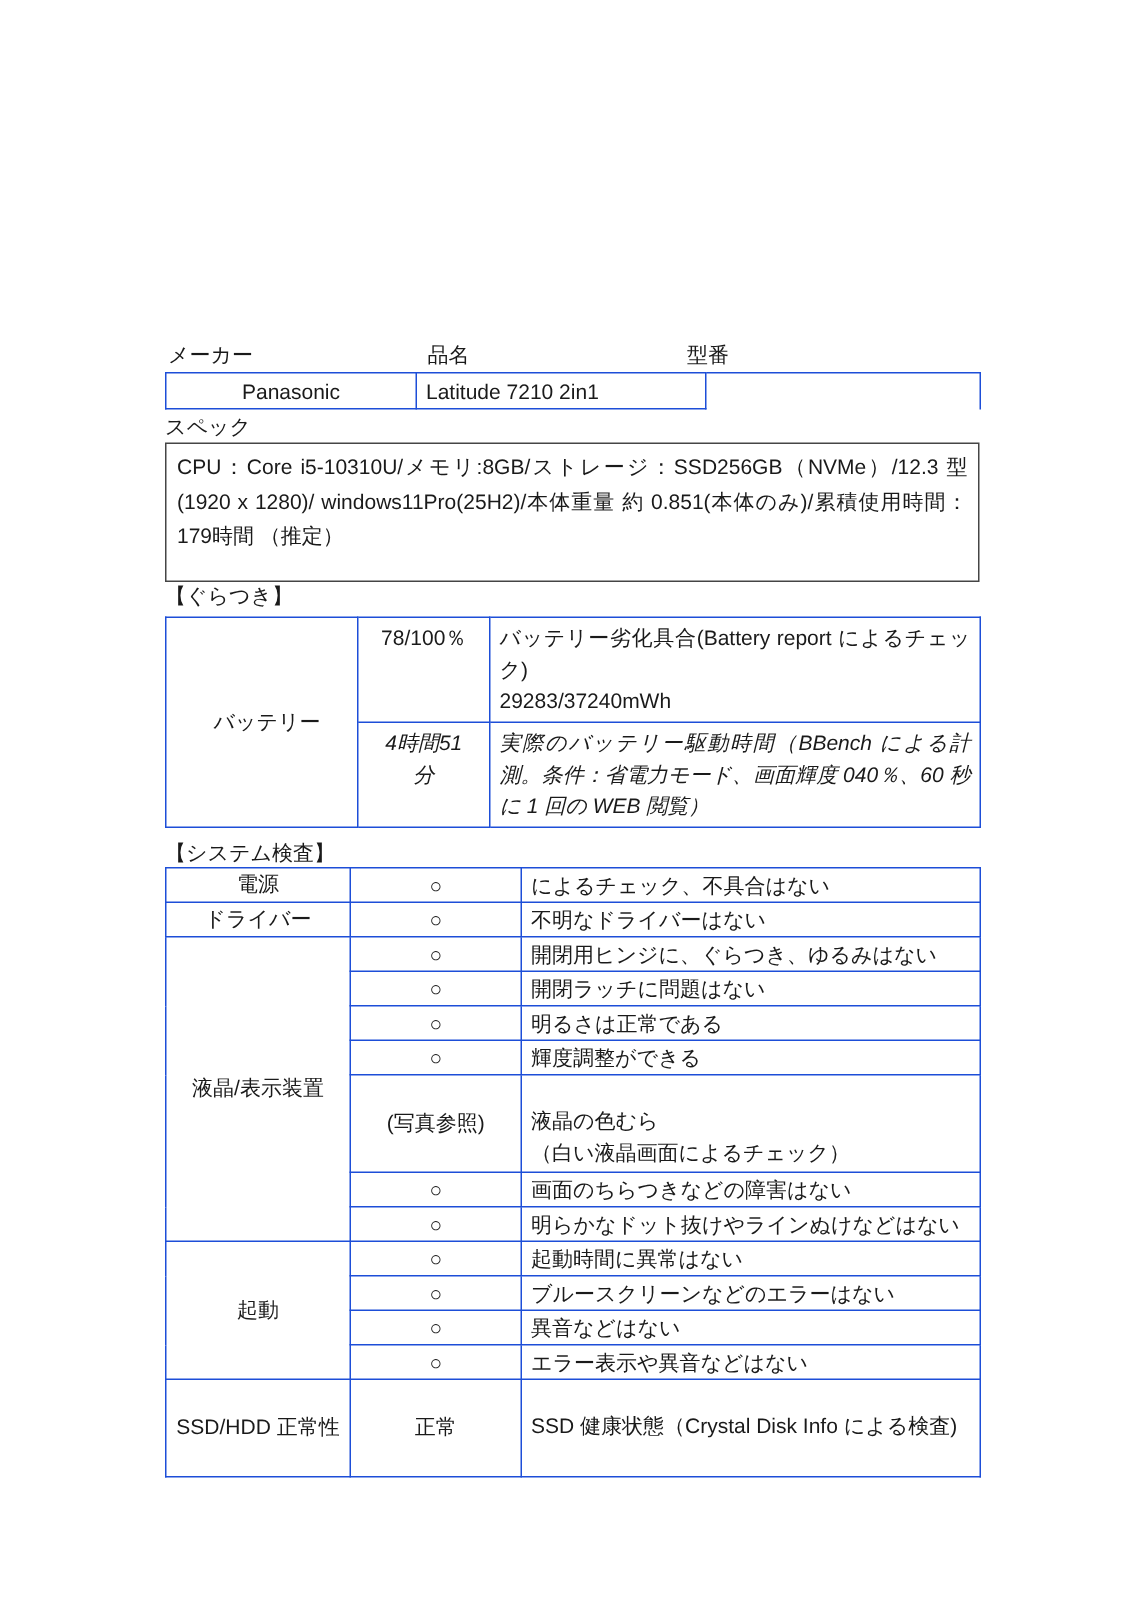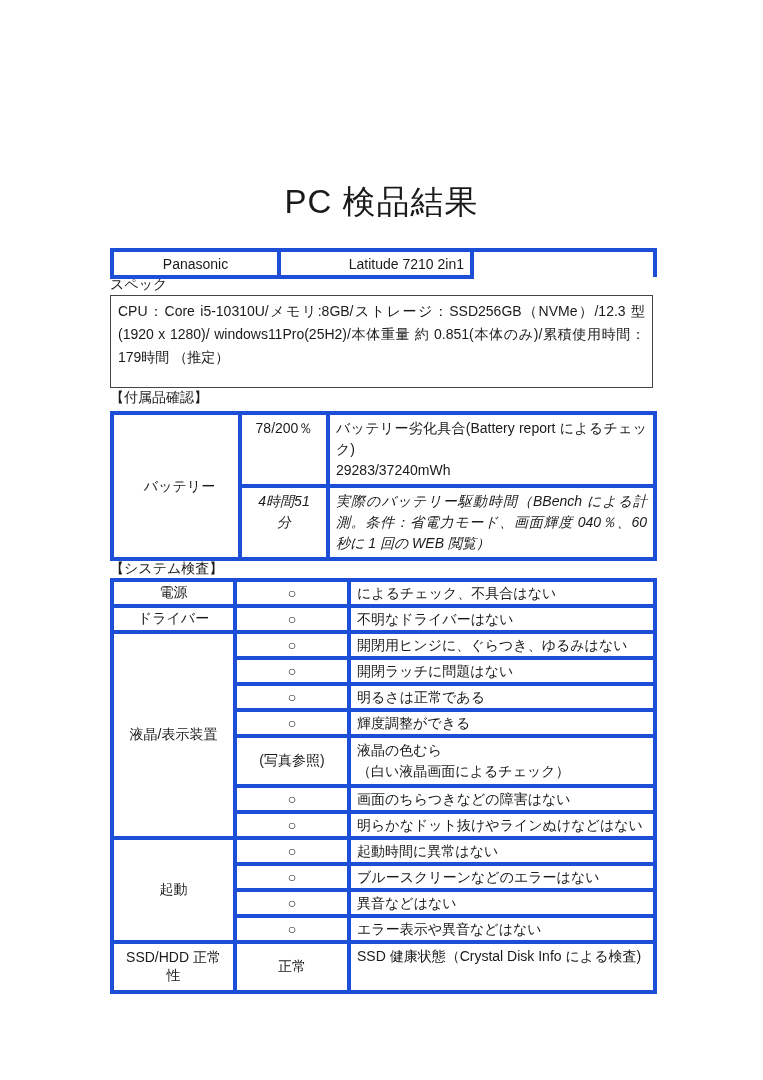"PC 検品結果" h1.doc-title { html: <h1>PC 検品結果</h1> -> none }
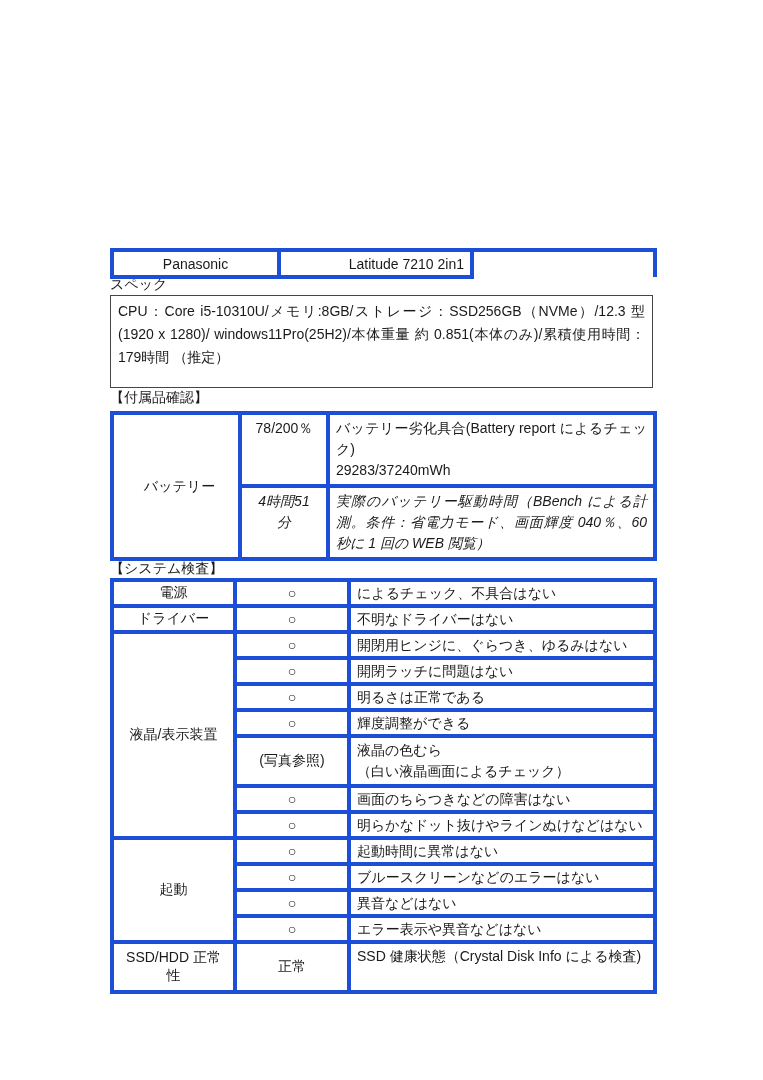"メーカー" div.col-labels { html: none -> <div> <span>メーカー</span> <span>品名</span> <span>型番</span> </div> }
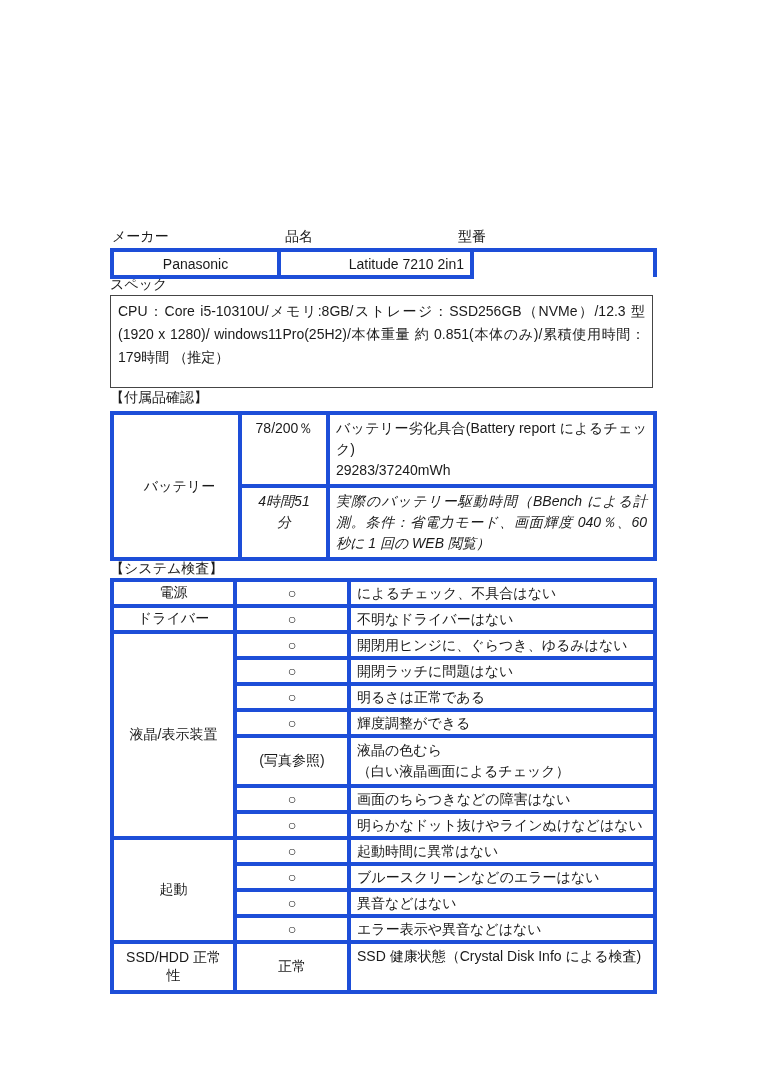"Panasonic" td { border: 4px solid #1d4ed8 -> 1px solid #1d4ed8 }
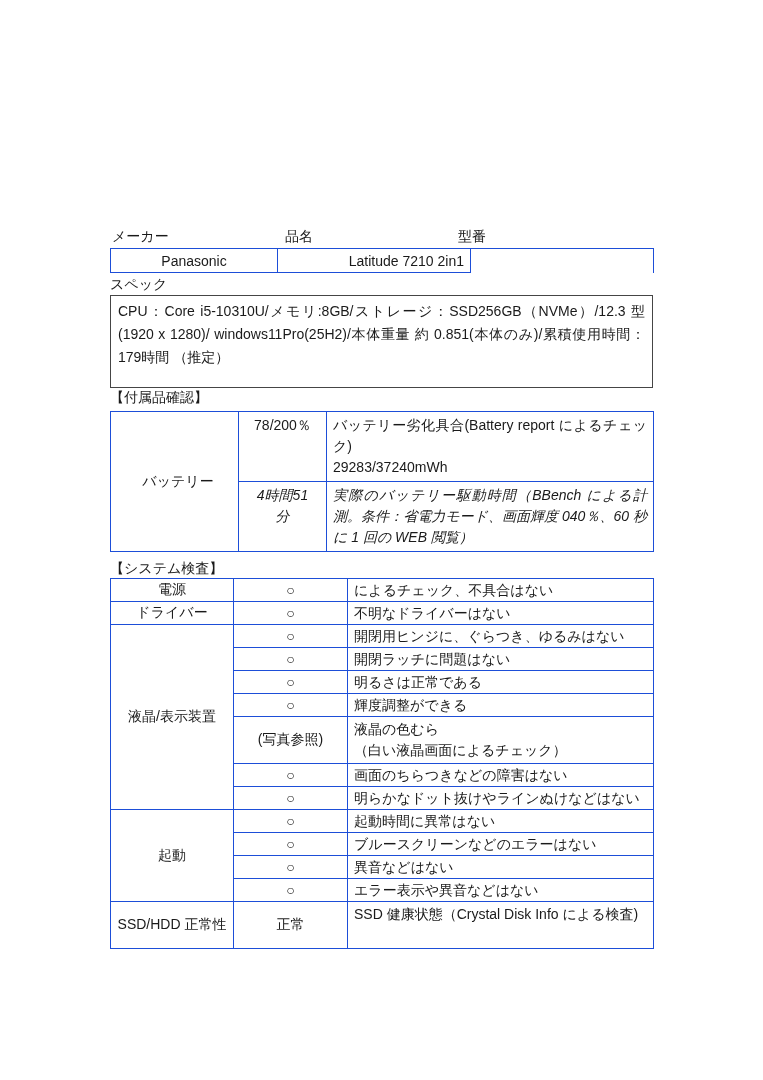"Latitude 7210 2in1" .td-left { text-align: right -> left }
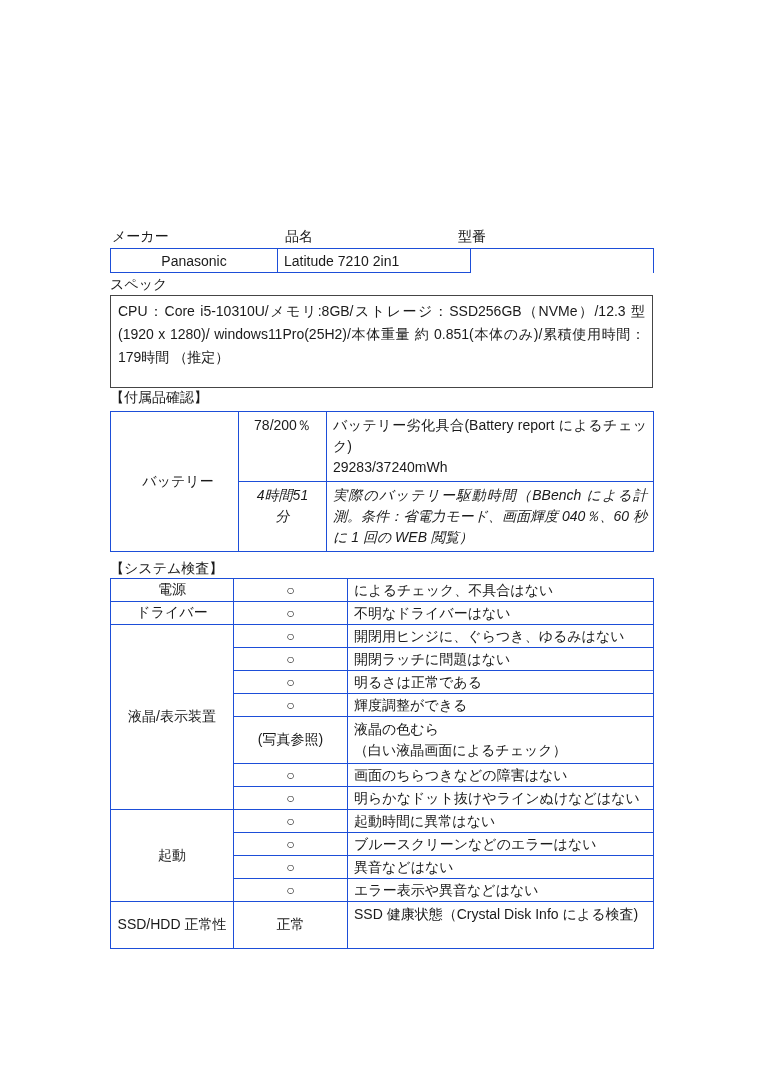"【付属品確認】" div.sec-heading { text: 付属品確認 -> ぐらつき }
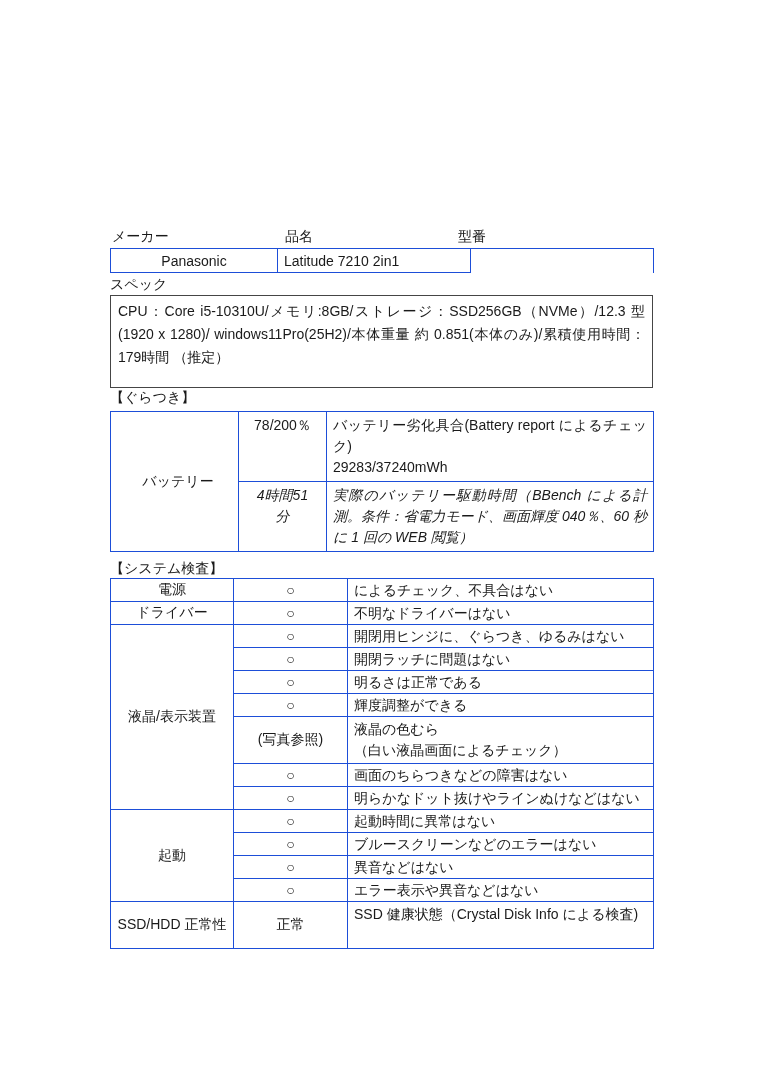"78/200％" td.td-center { text: 78/200 -> 78/100 }
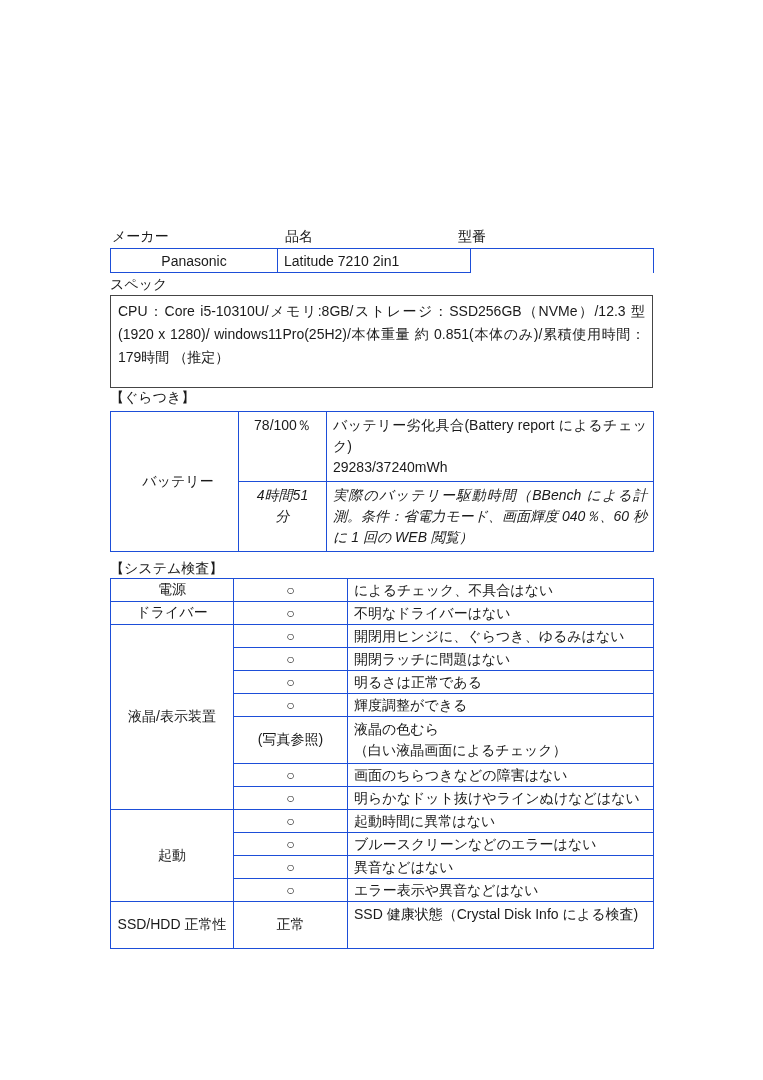"液晶の色むら" .t-system tr.tall .desc { padding-top: 2px -> 20px }
